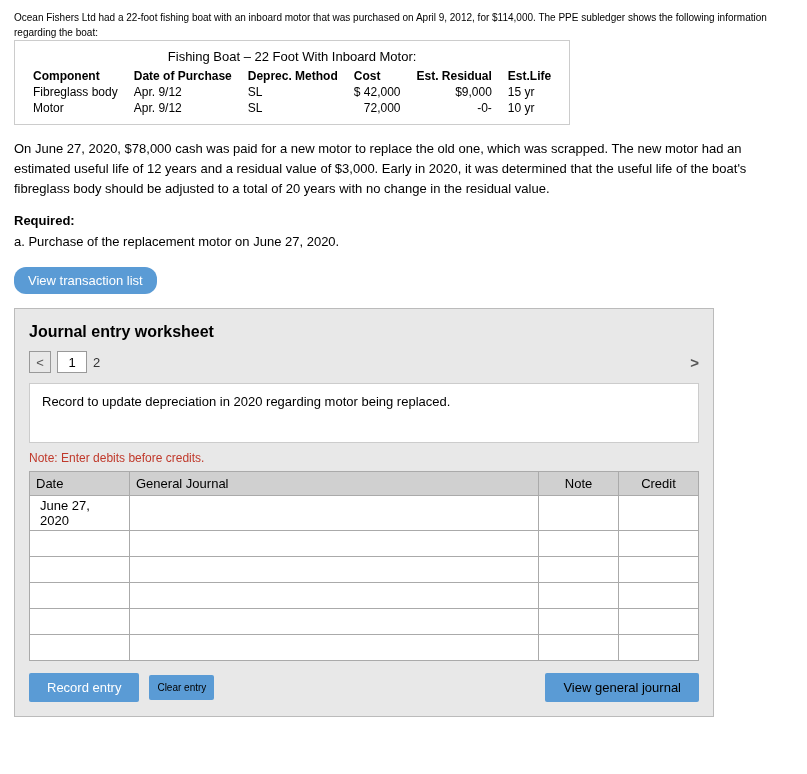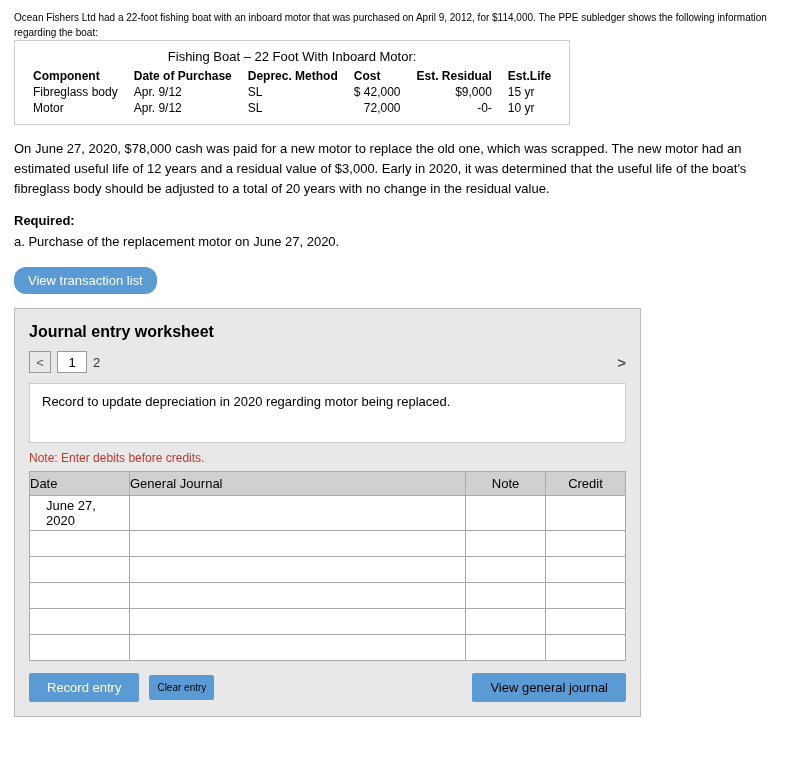"Journal entry worksheet" .journal-container { width: 627px -> 700px }
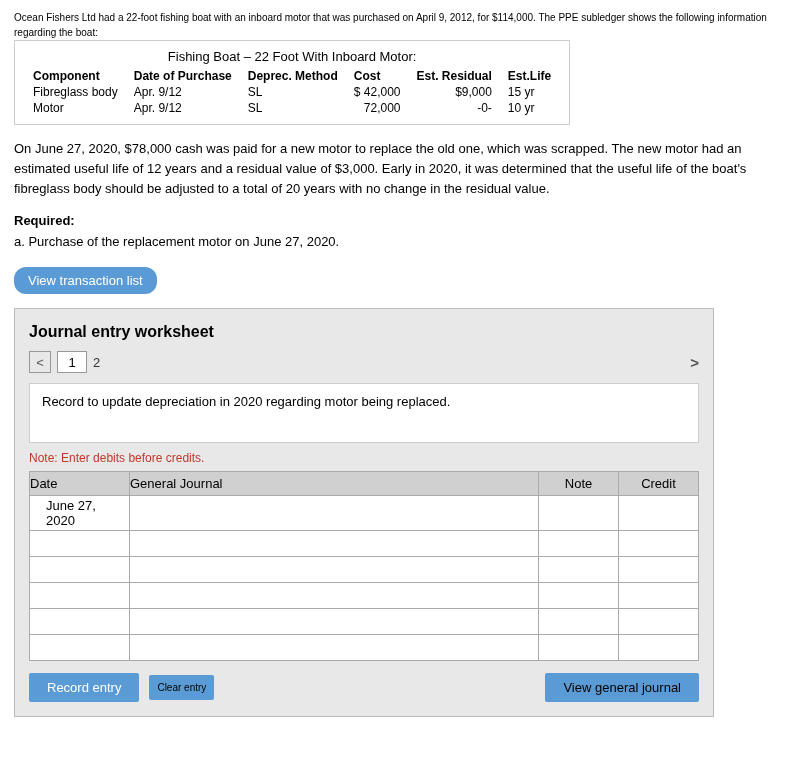"Date" .journal-table th { padding: 4px 0 -> 4px 6px }
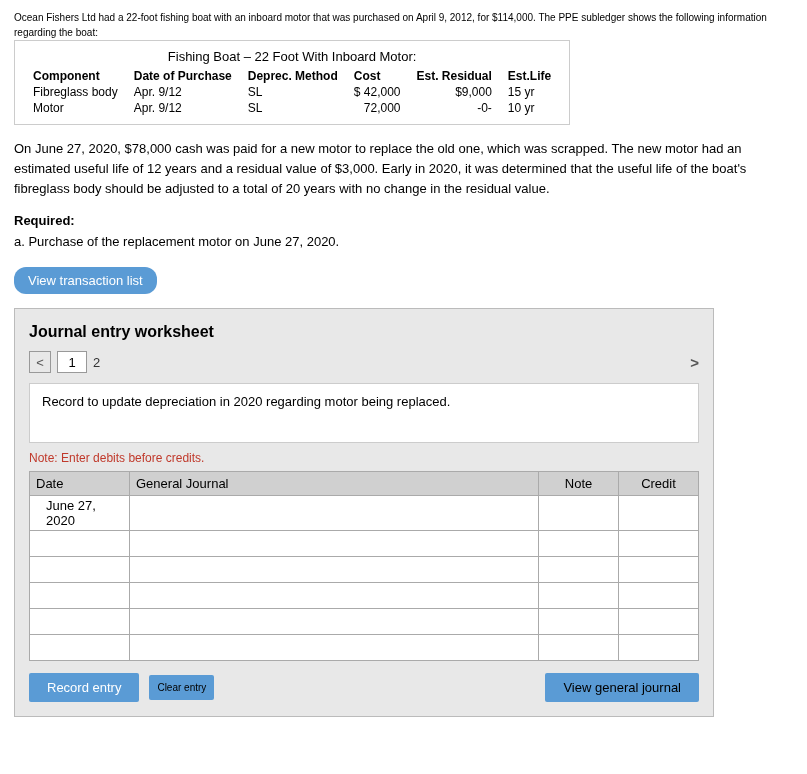"June 27, 2020" .journal-table td.date-cell { padding: 2px 16px -> 2px 10px }
